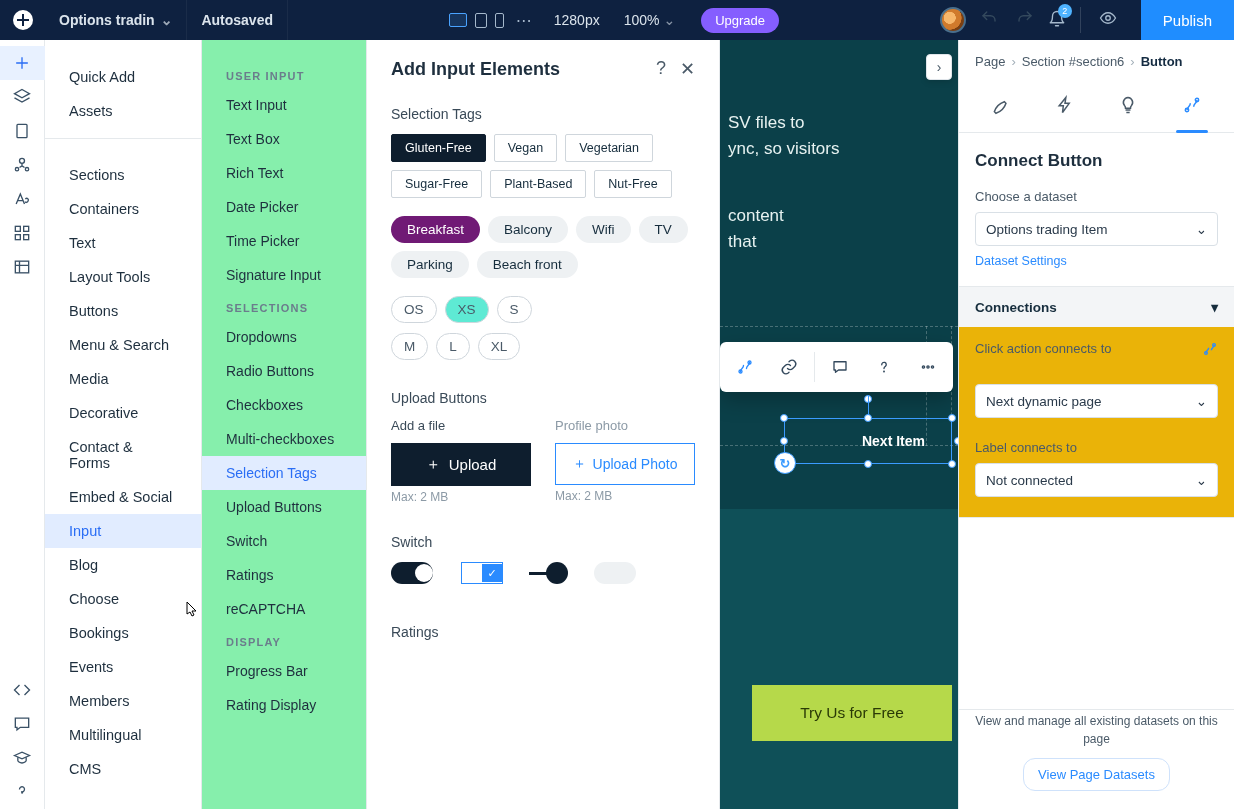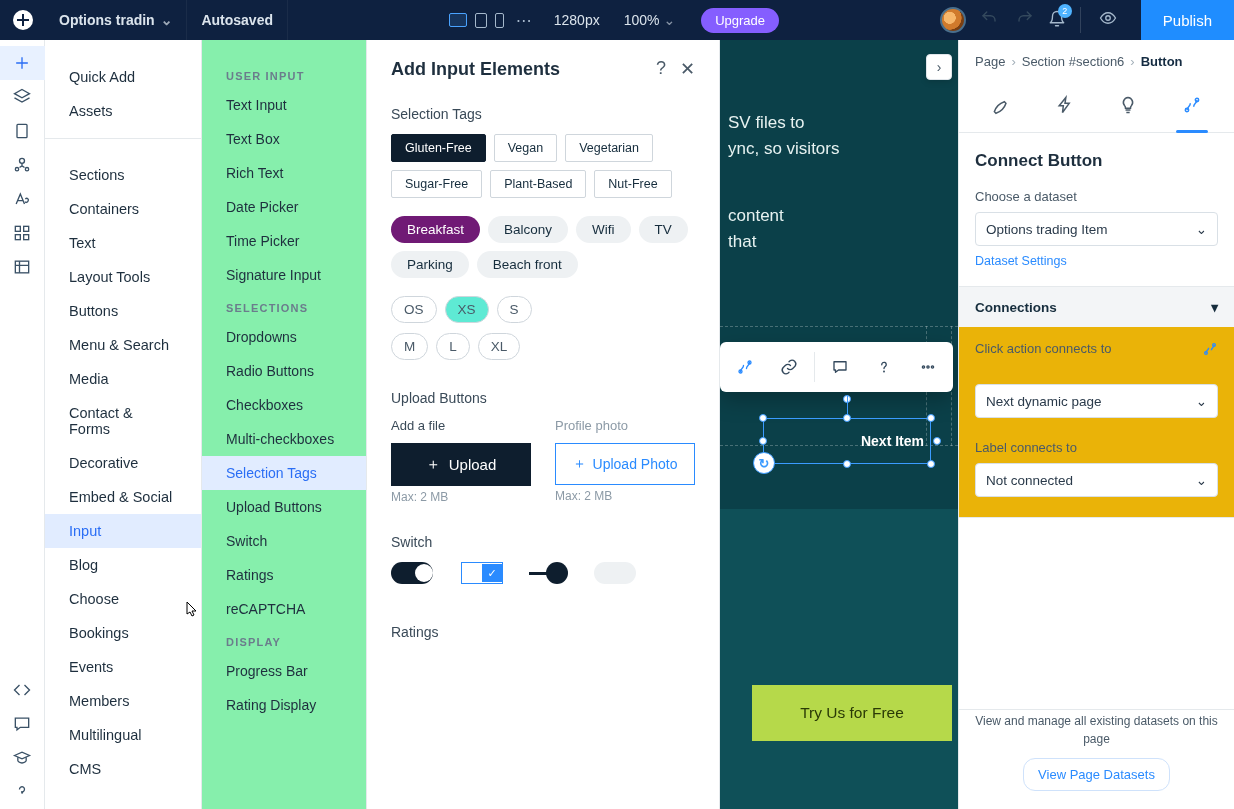"Contact & Forms" div.menu-item { order: before "Decorative" -> after "Decorative" }
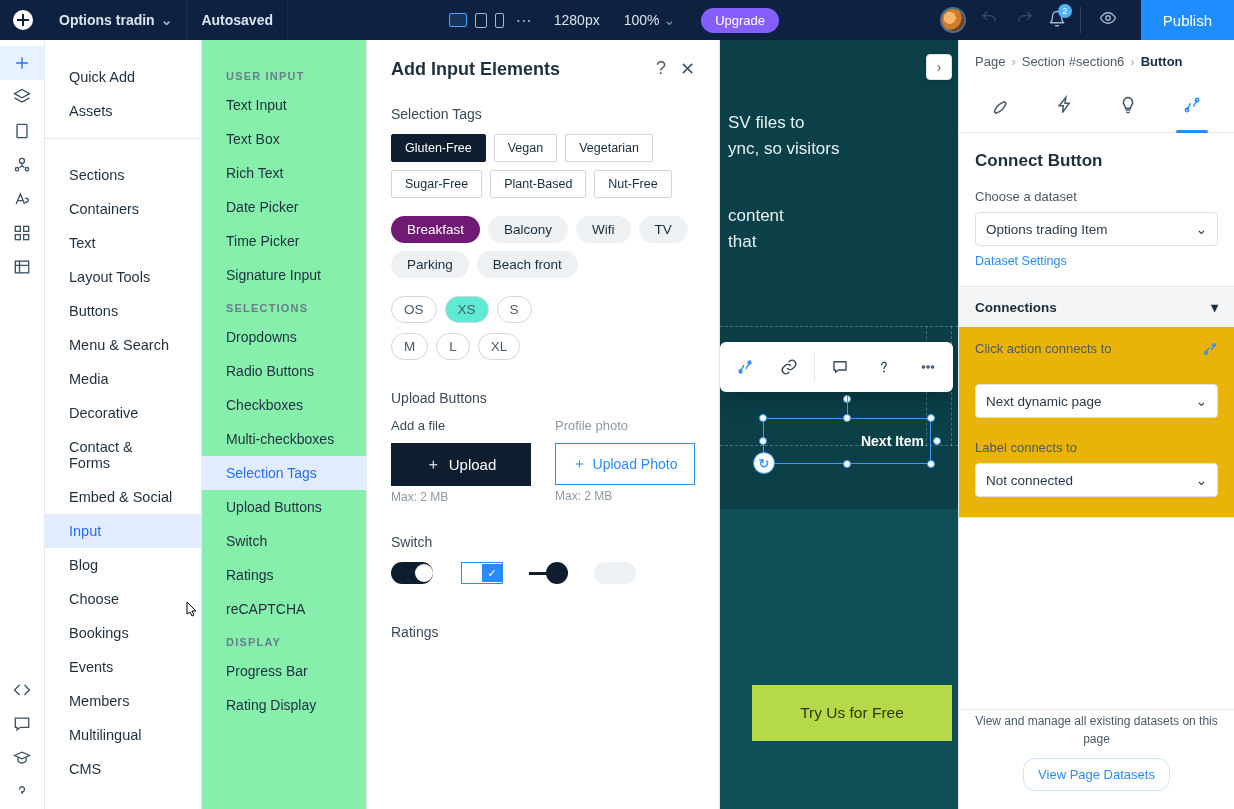"Next Item" .selected-elem { left: 43px -> 64px; padding: 0 6px -> 0 26px }
